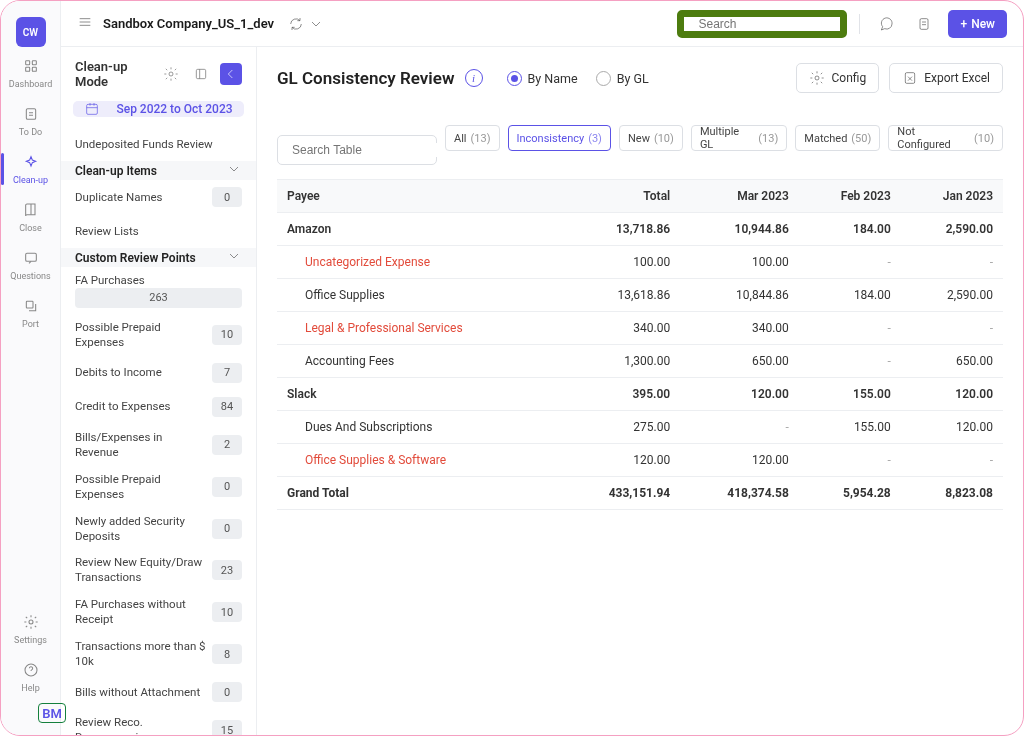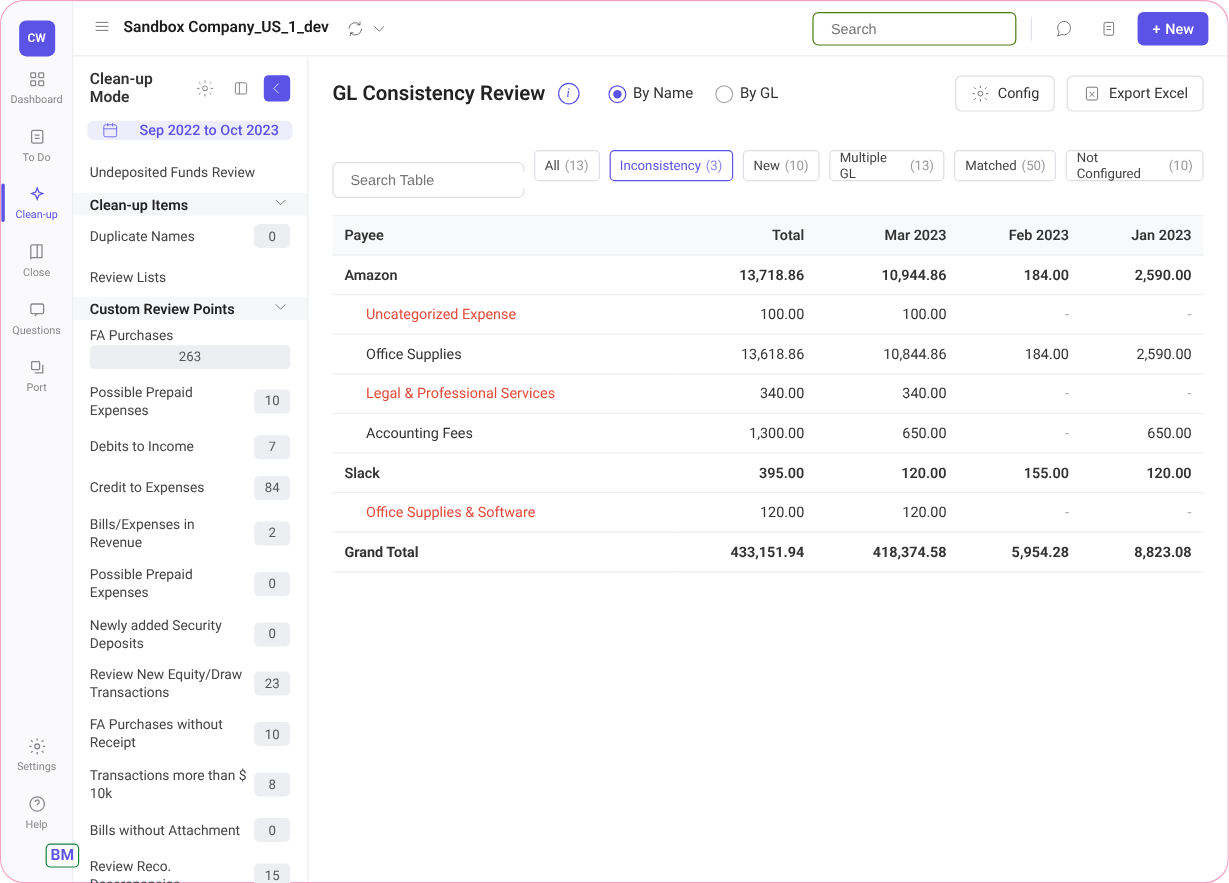"Search" .search-box { border: 1px solid #4d7c0f -> 7px solid #4d7c0f }
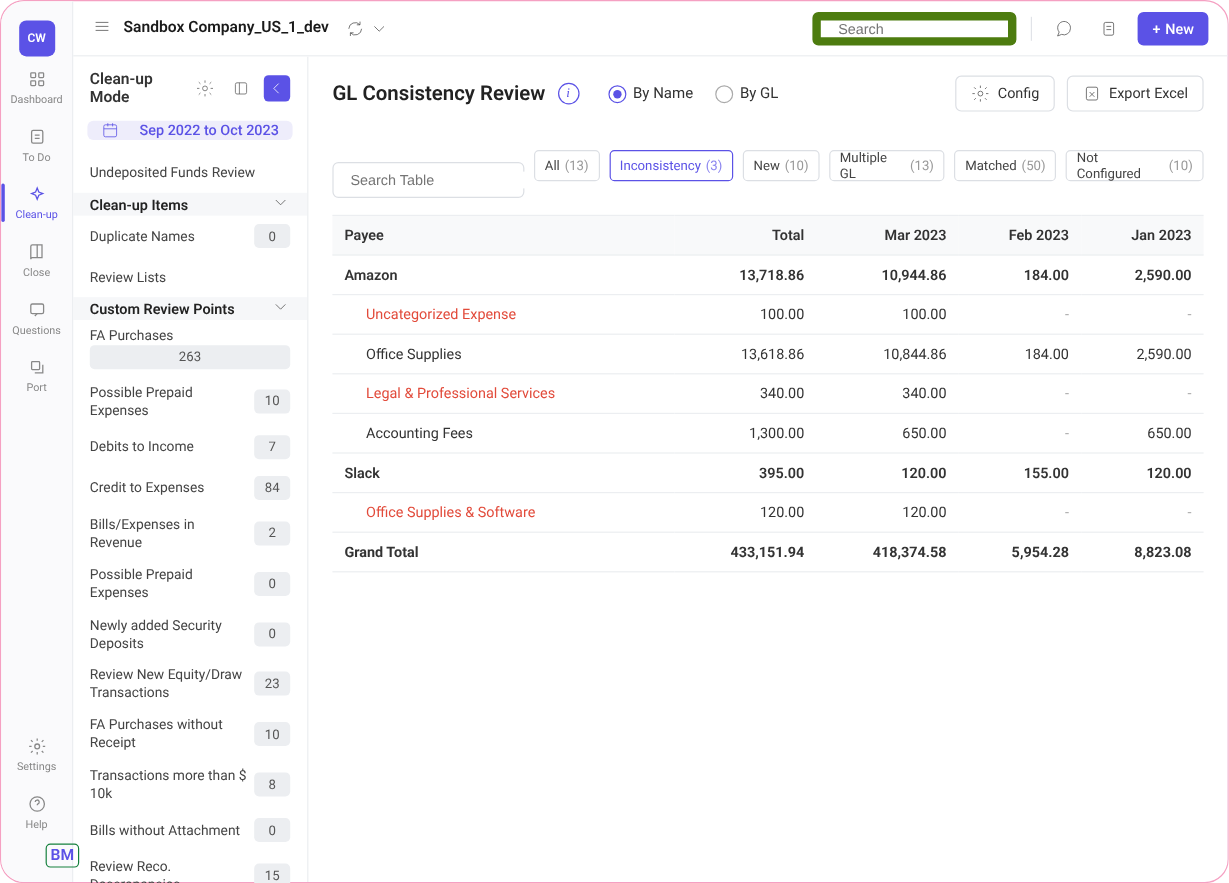"Dues And Subscriptions" tr.sub-row { html: none -> <tr> <td>Dues And Subscriptions</td> <td>275.00</td> <td><span>-</span></td> <td>155.00</td> <td>120.00</td> </tr> }
